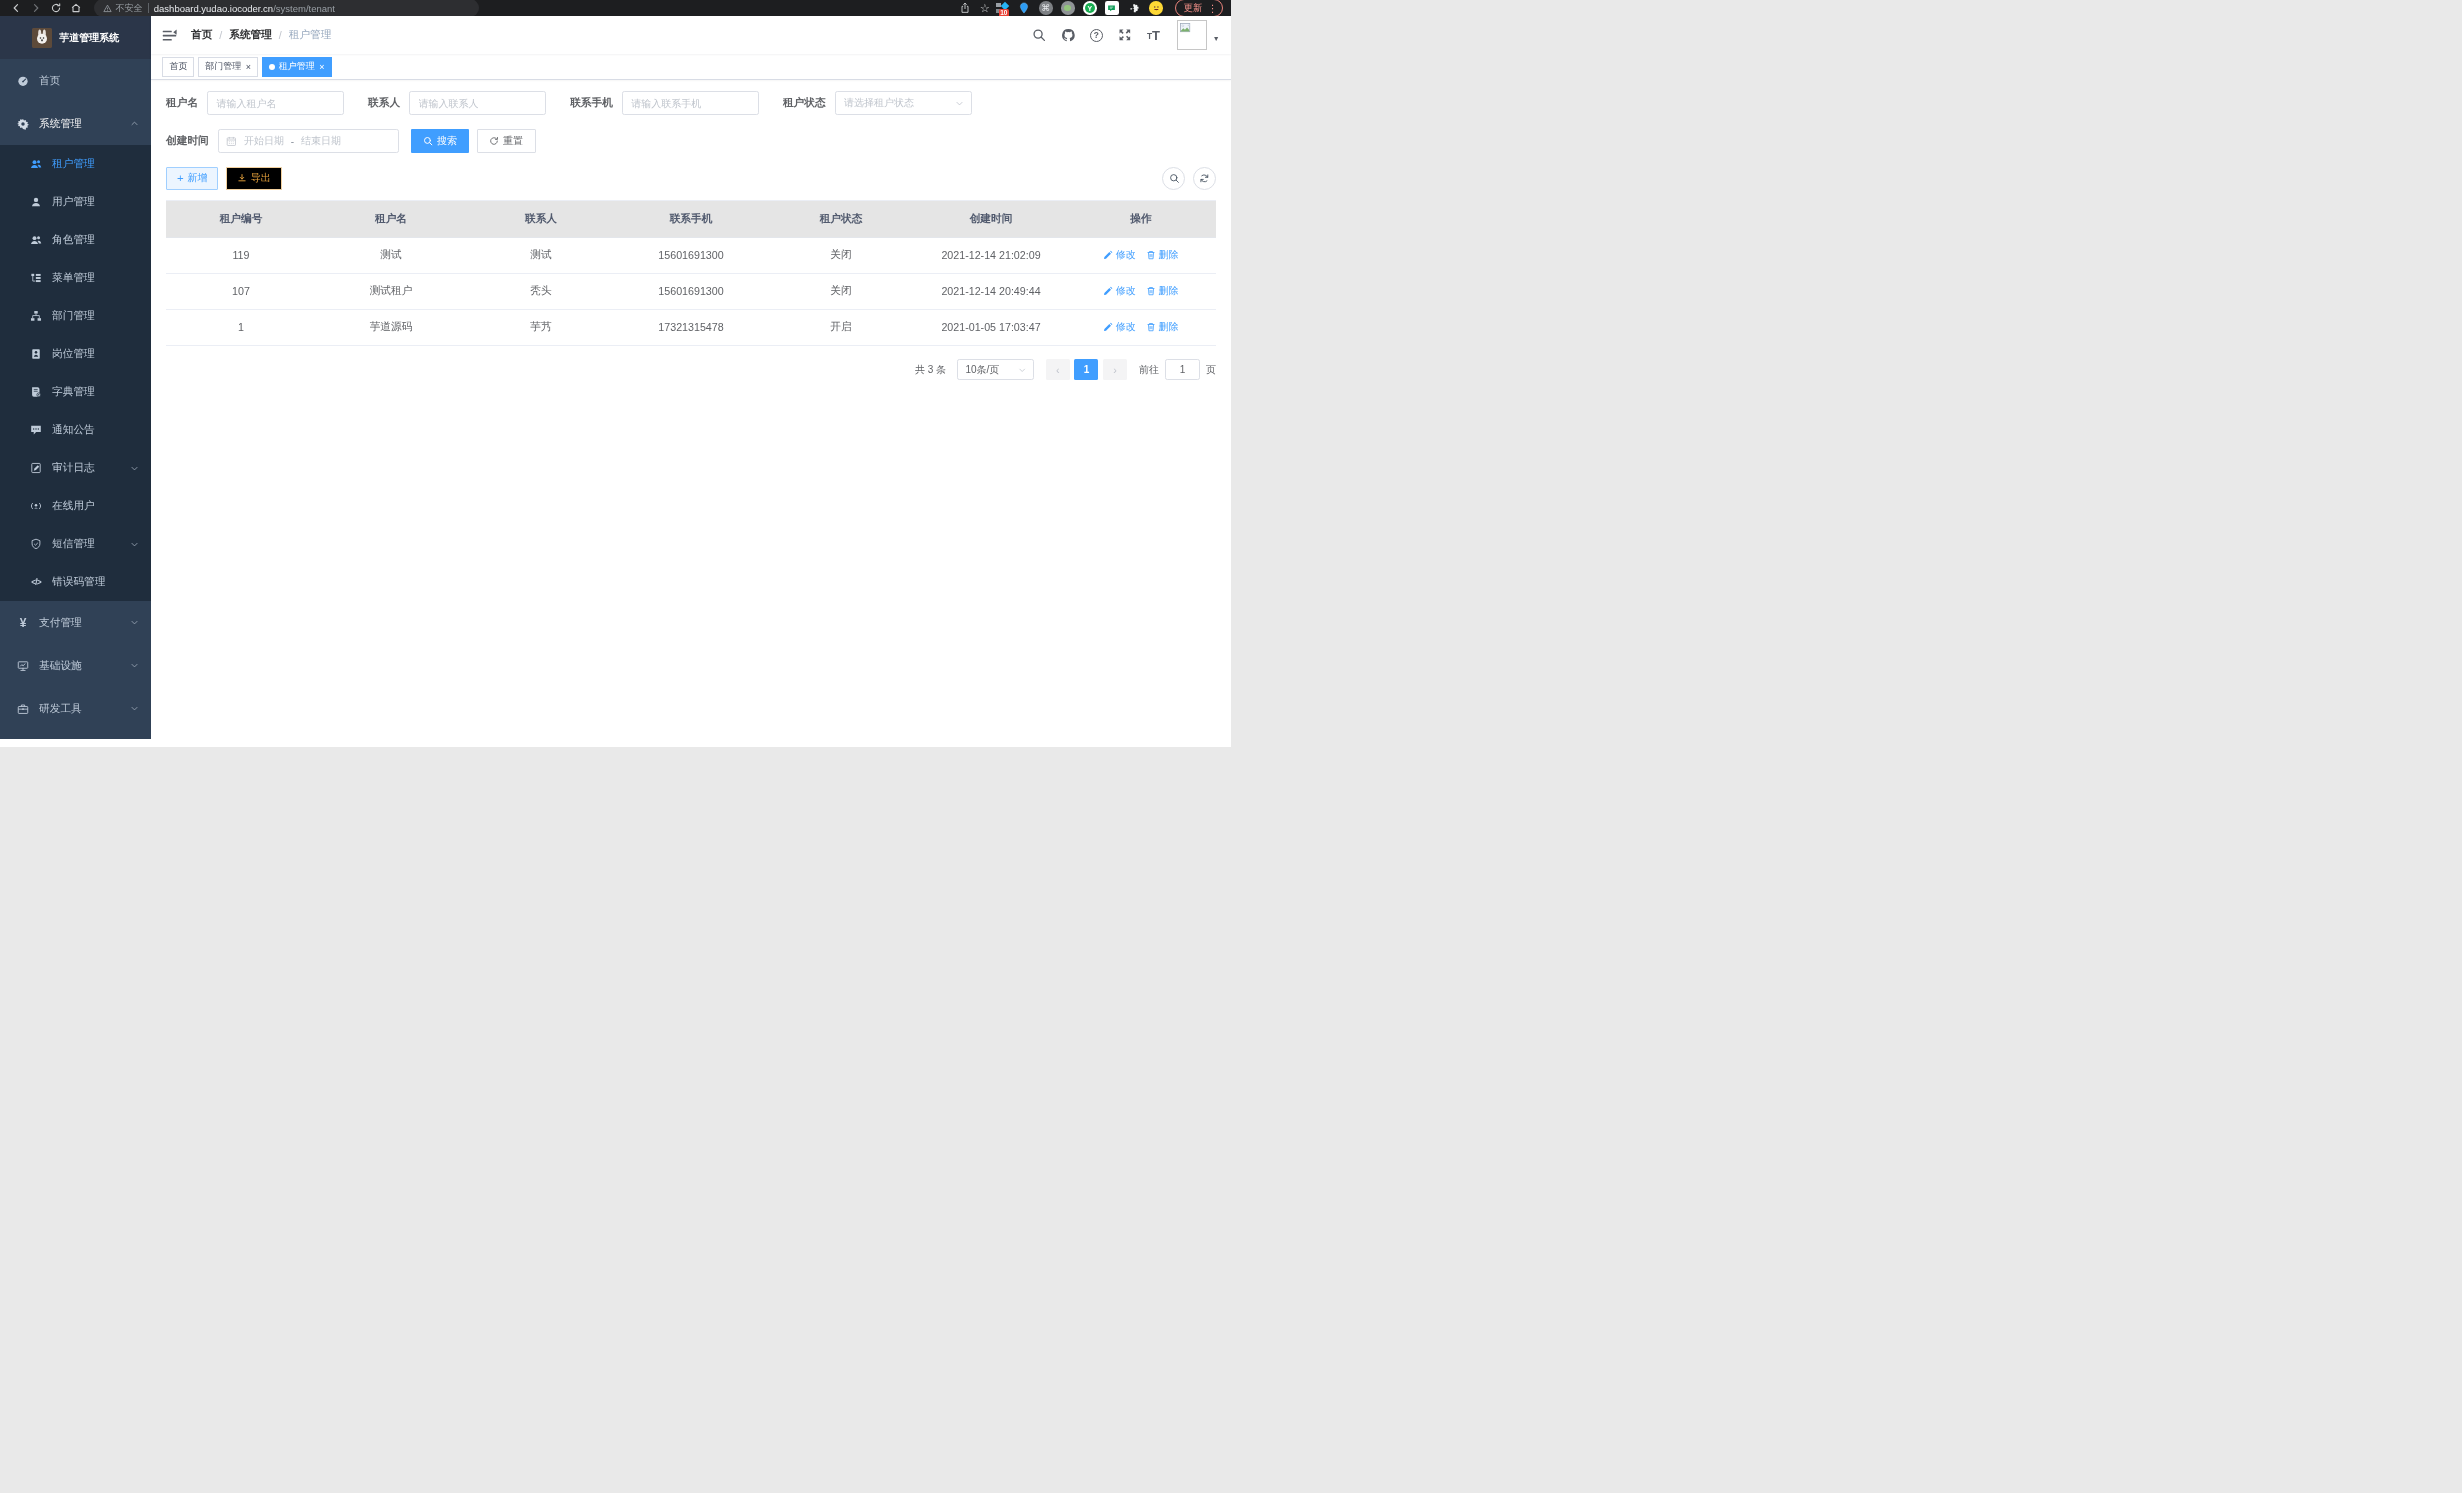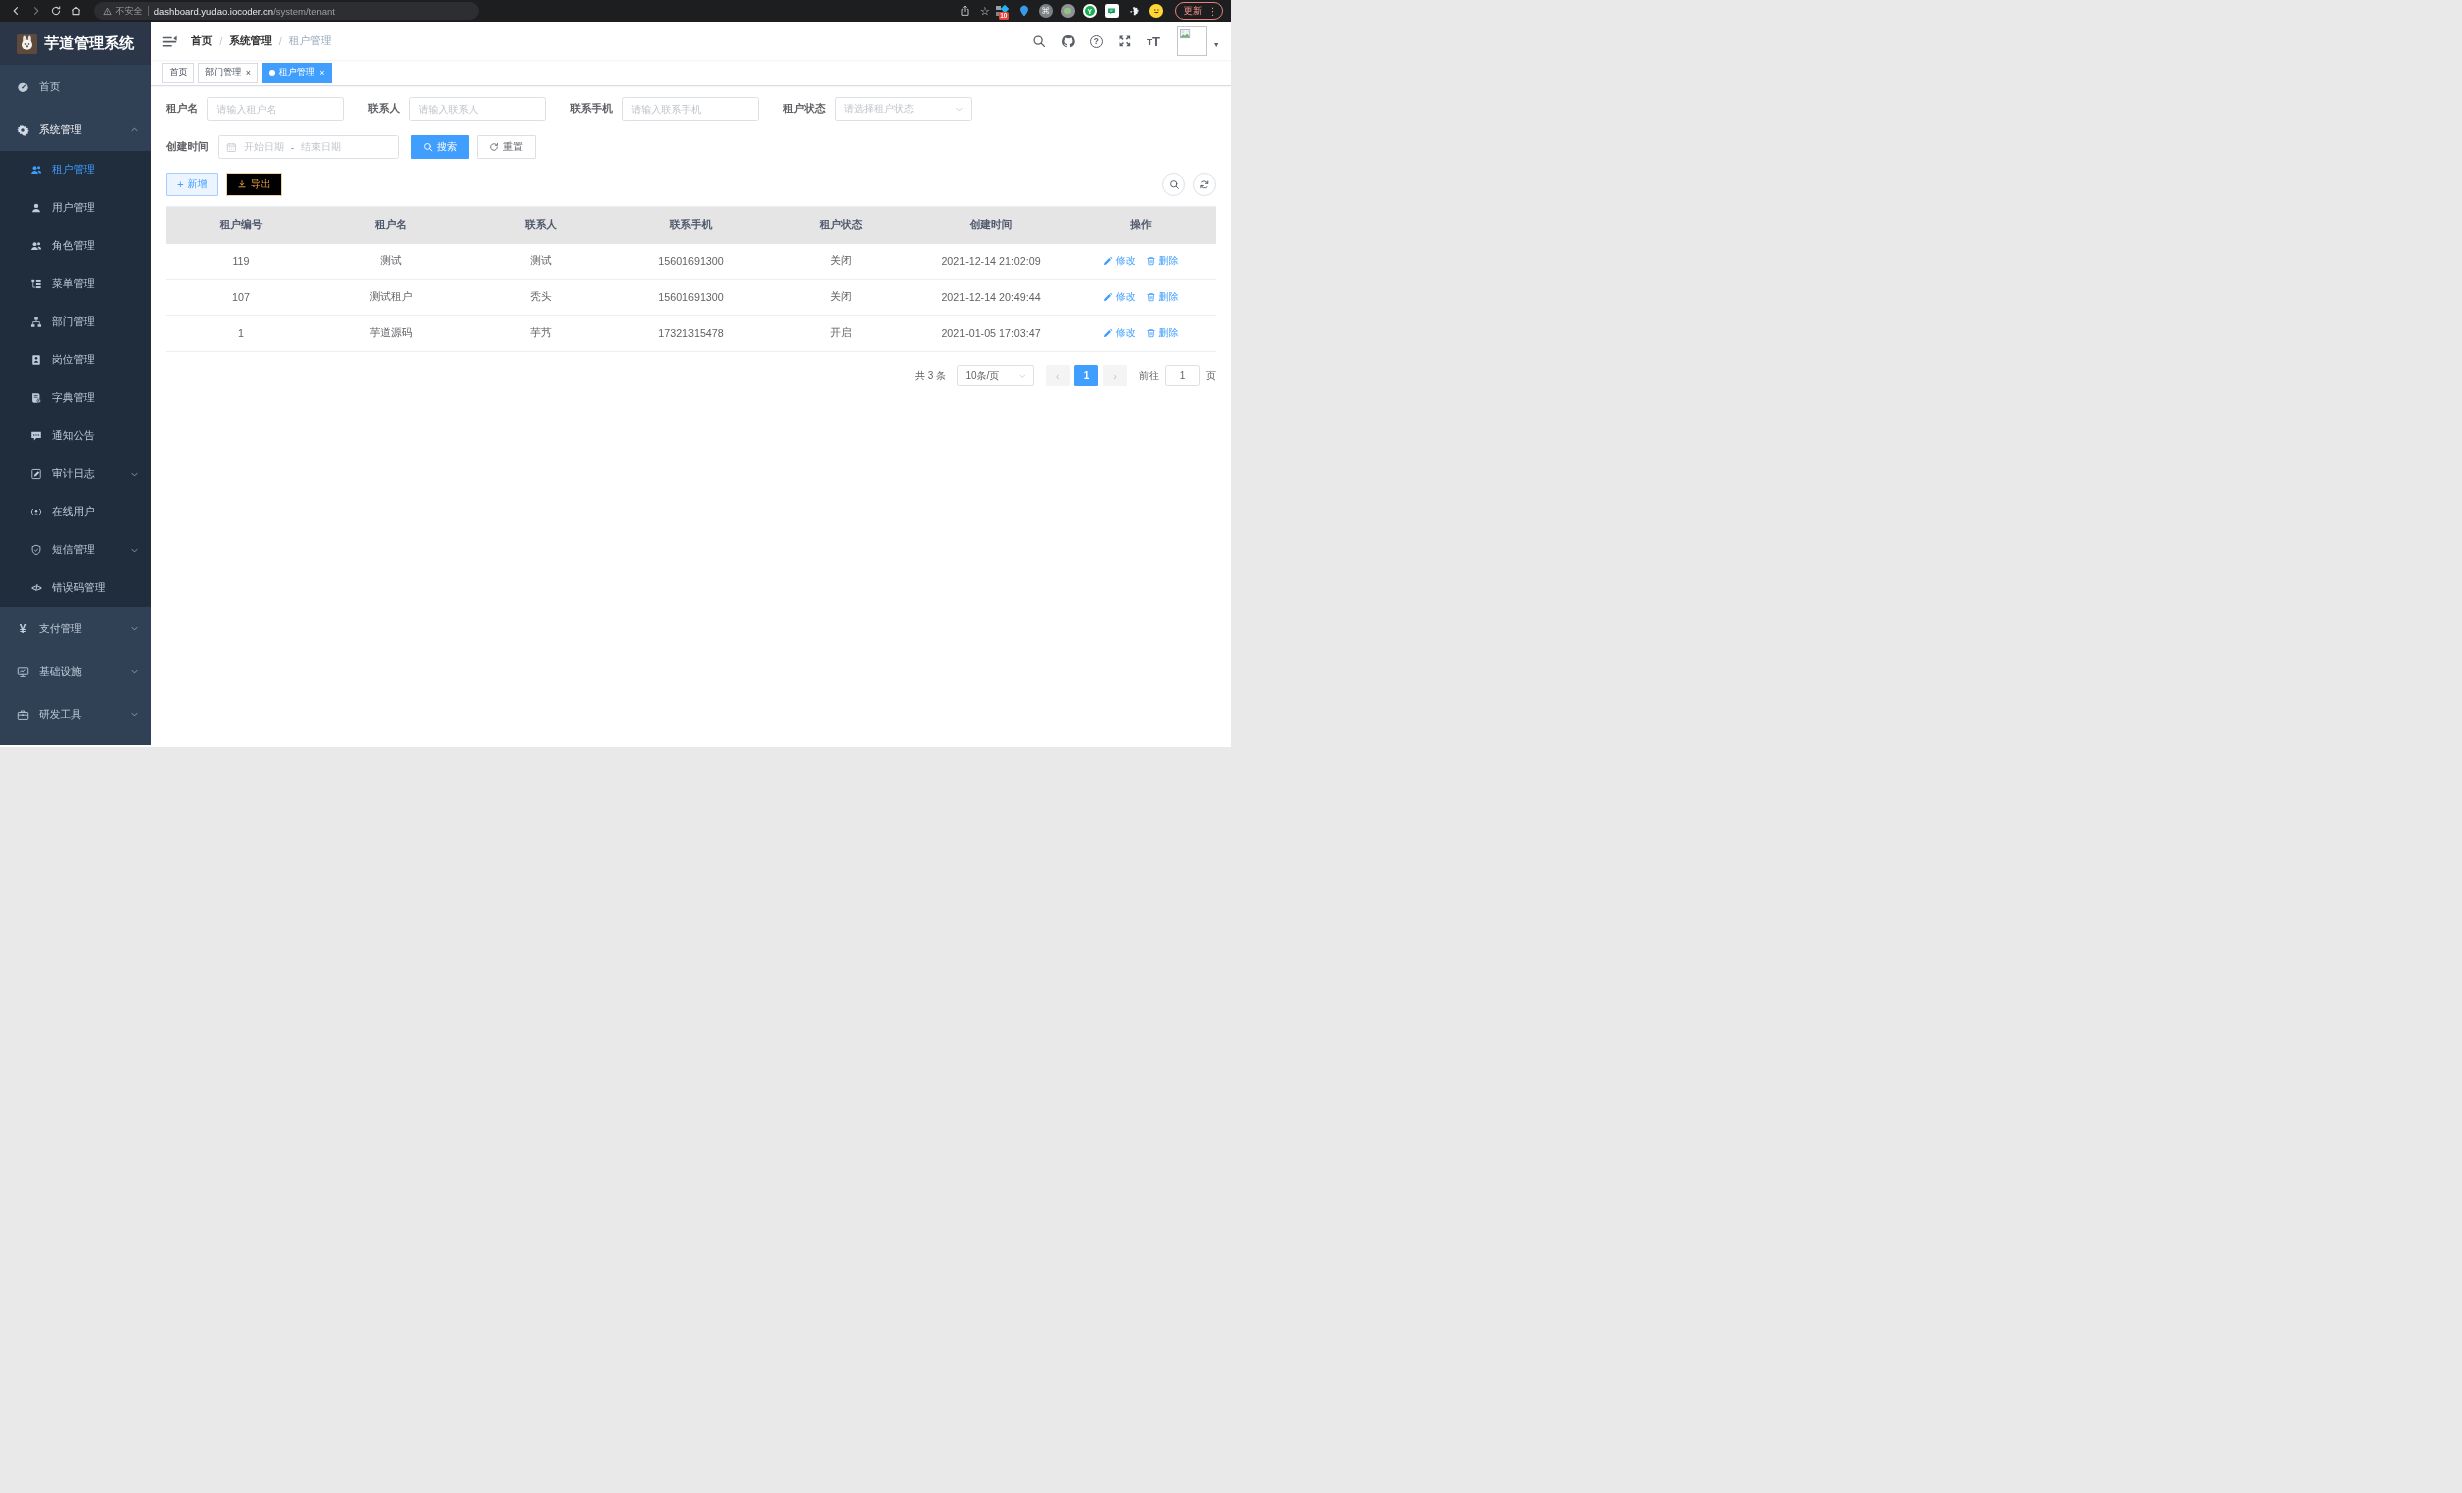"不安全" .browser { height: 22px -> 16px }
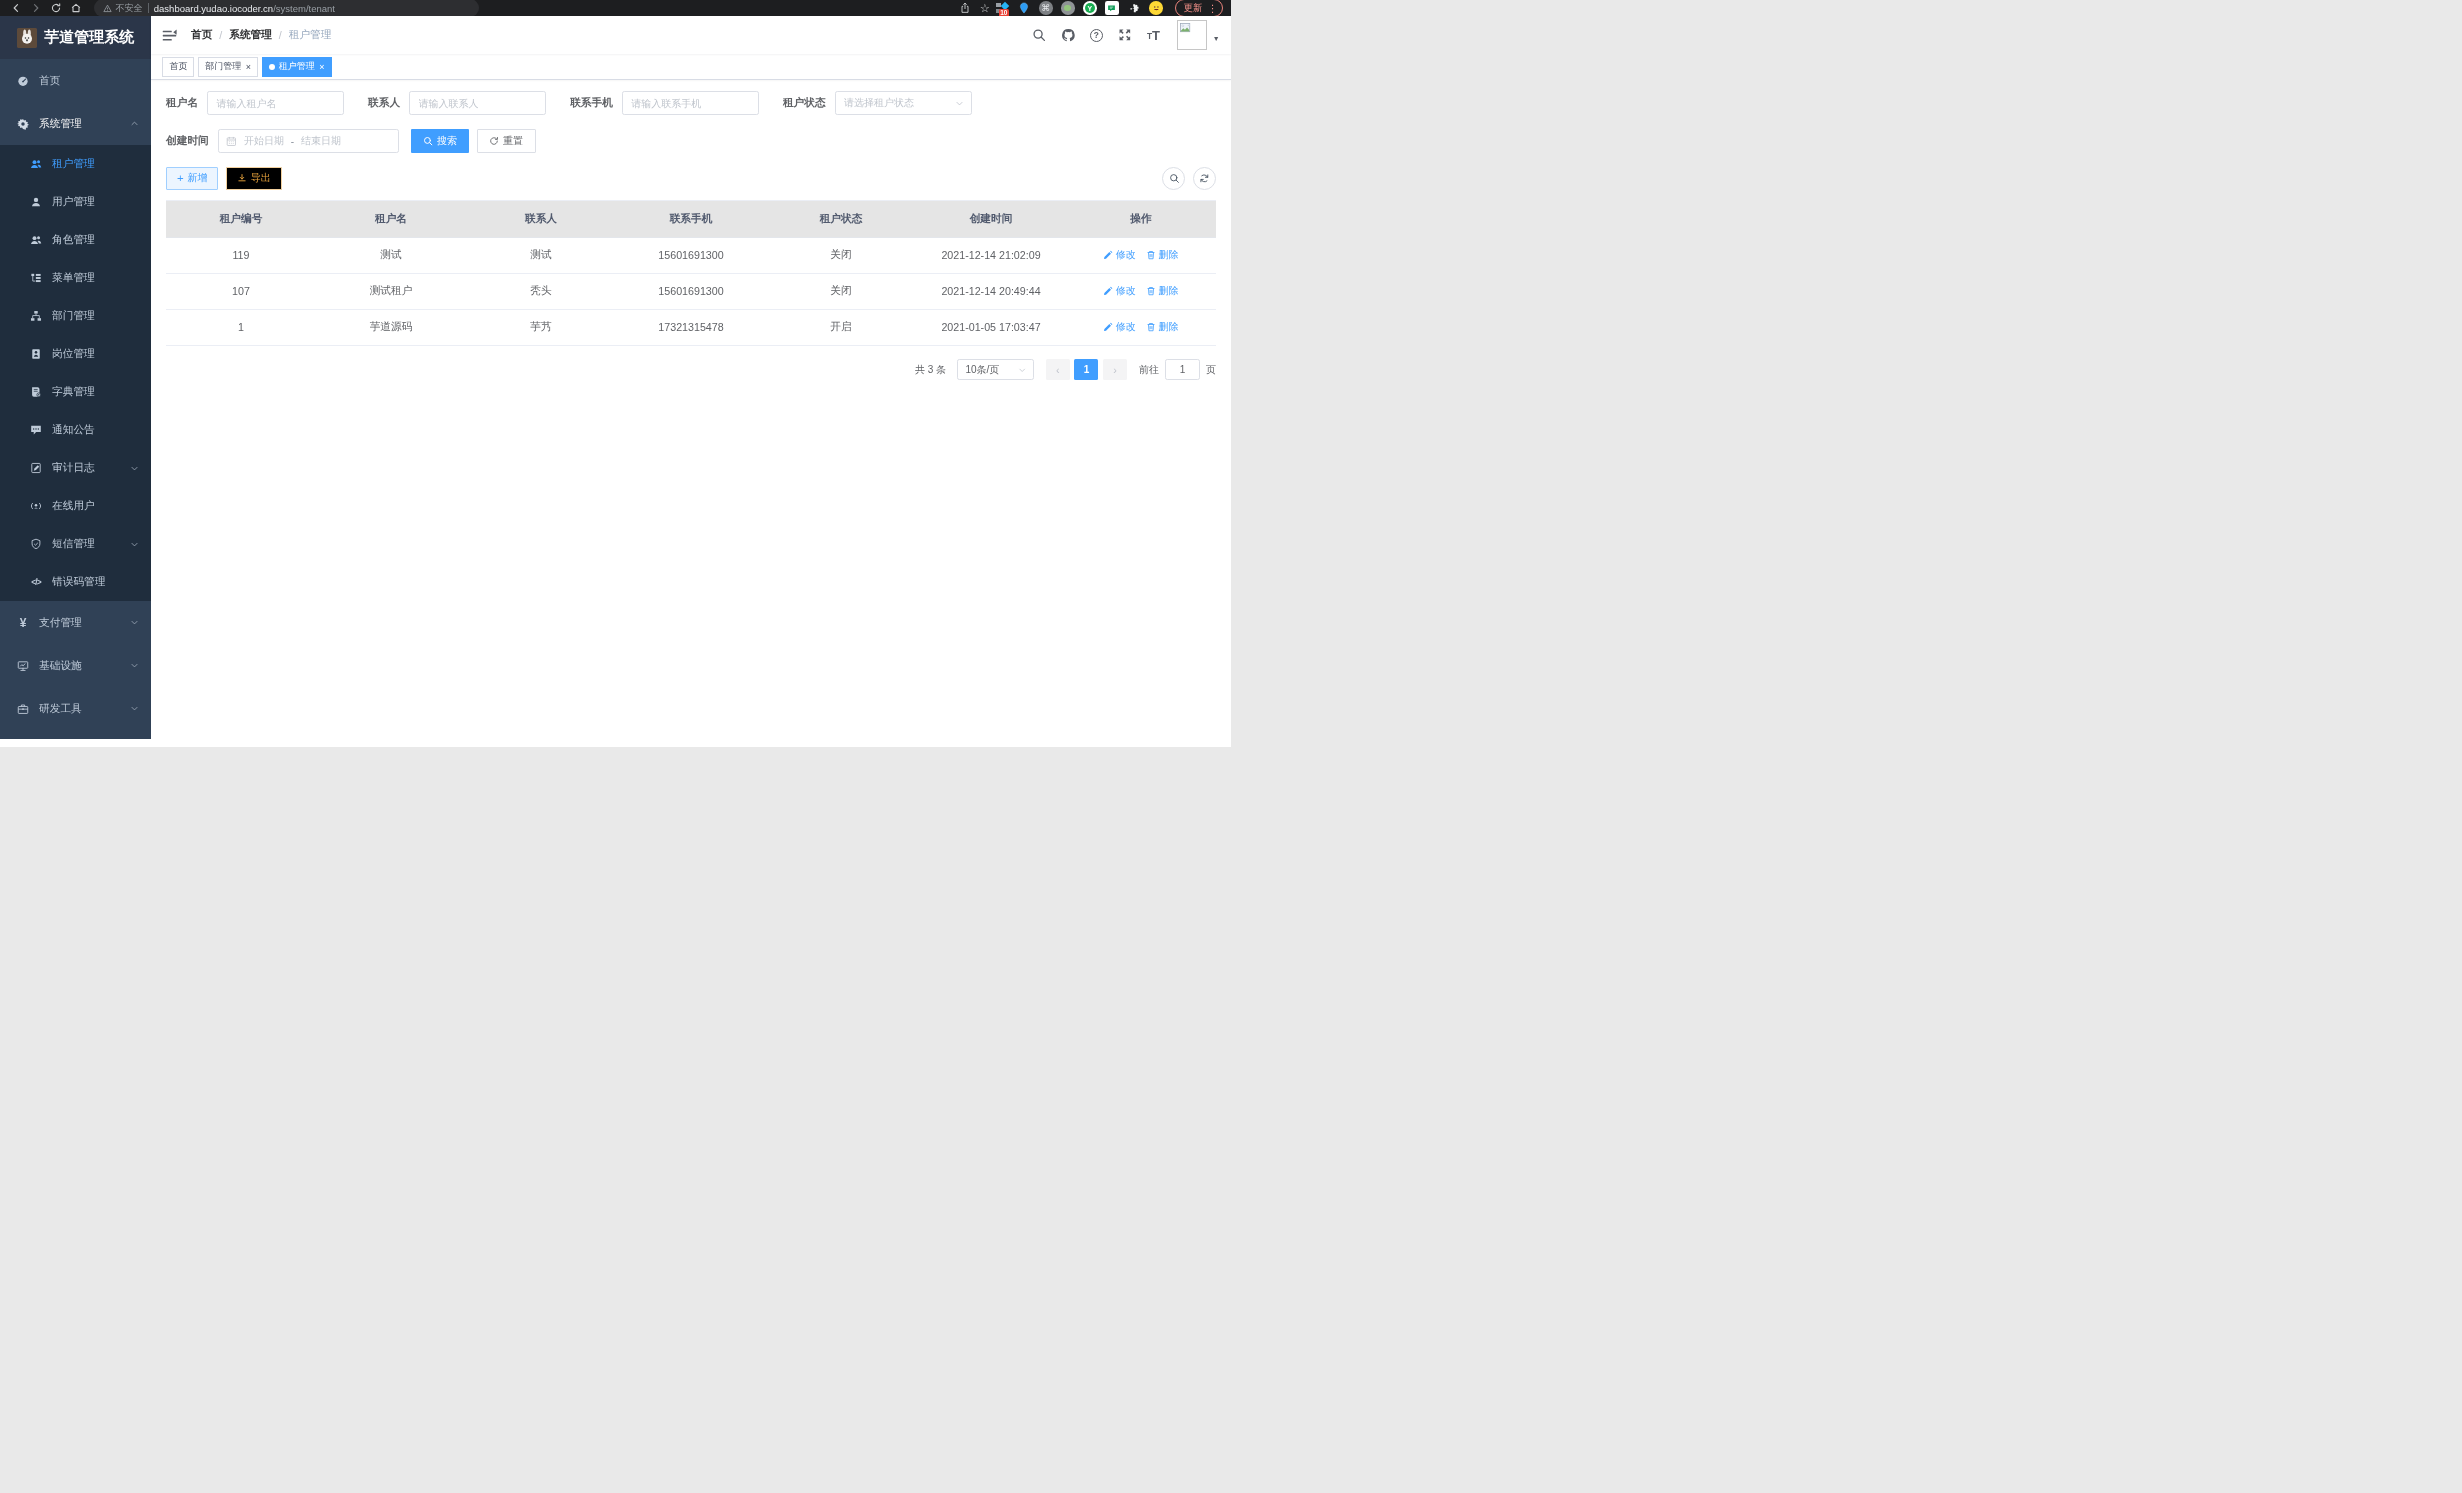"芋道管理系统" .app-title { font-size: 15px -> 10px }
